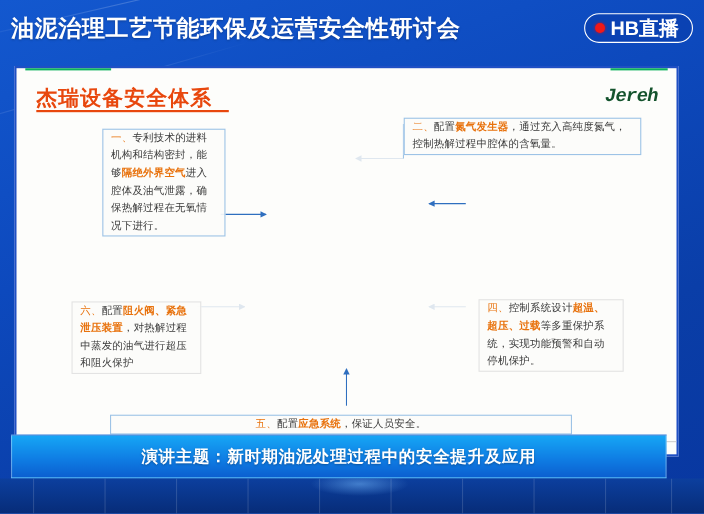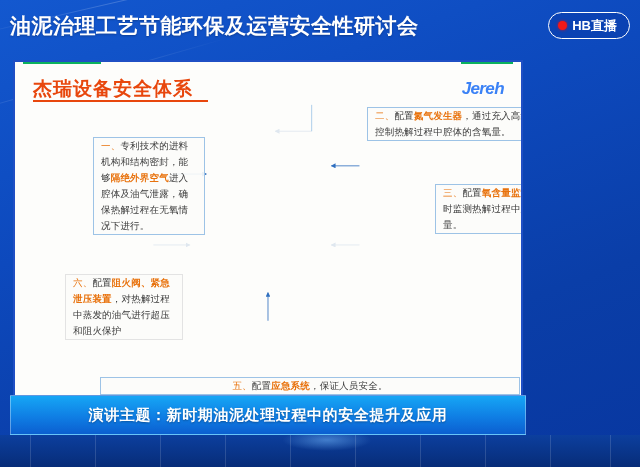"HB直播" .live-label { font-size: 13px -> 18px }
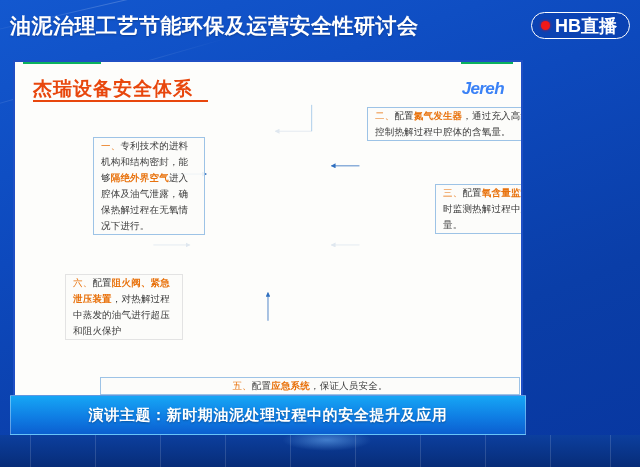"杰瑞设备安全体系" .slide { width: 510px -> 604px }
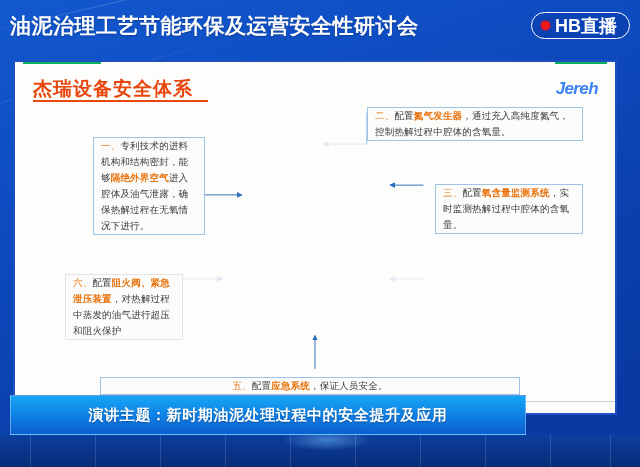"Jereh" .logo { color: #3b82f6 -> #14532d; font-family: Liberation Sans, sans-serif -> Liberation Mono, monospace }
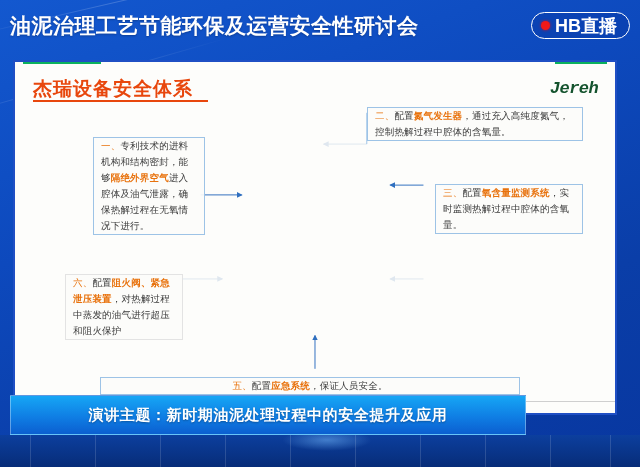"一、专利技术的进料机构和结构密封，能够隔绝外界空气进入腔体及油气泄露，确保热解过" #box1 { margin-top: 20px -> none }
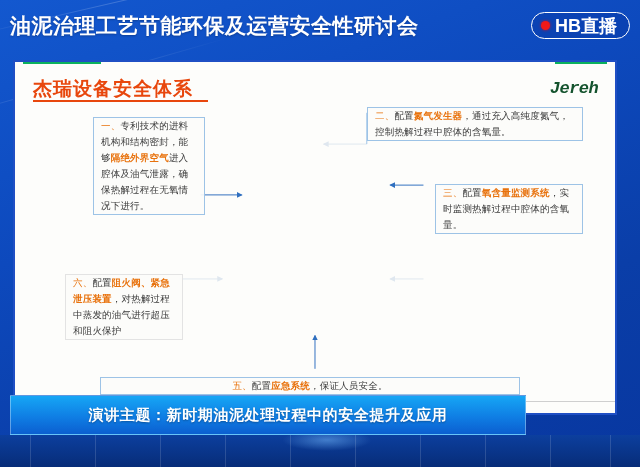"三、配置氧含量监测系统，实时监测热解过程中腔体的含氧量。" div.box { html: <div> <span>三、</span><span>配置</span><span>氧含量监测系统</span><span>，实时监测热解过程中腔体的含氧量。</span> </div> -> none }
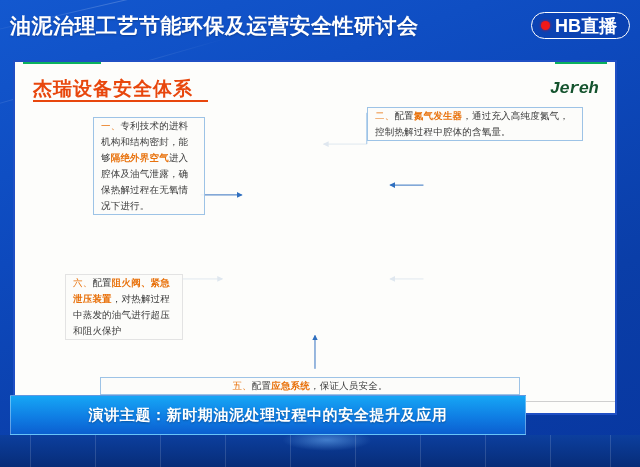"四、控制系统设计超温、超压、过载等多重保护系统，实现功能预警和自动停机保护。" div.box { html: none -> <div> <span>四、</span><span>控制系统设计</span><span>超温、超压、过载</span><span>等多重保护系统，实现功能预警和自动停机保护。</span> </div> }
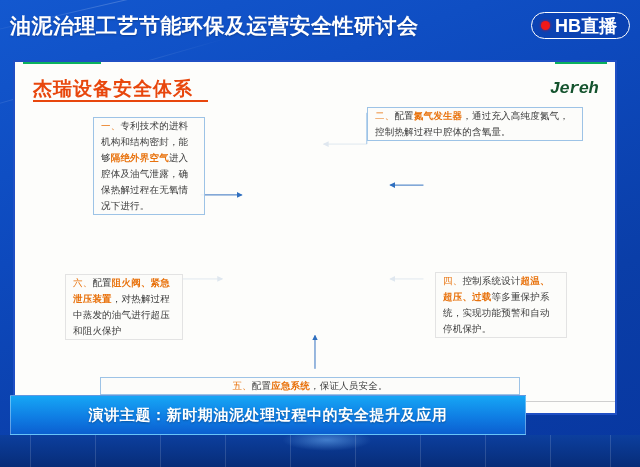"演讲主题：新时期油泥处理过程中的安全提升及应用" .caption { width: 516px -> 596px }
